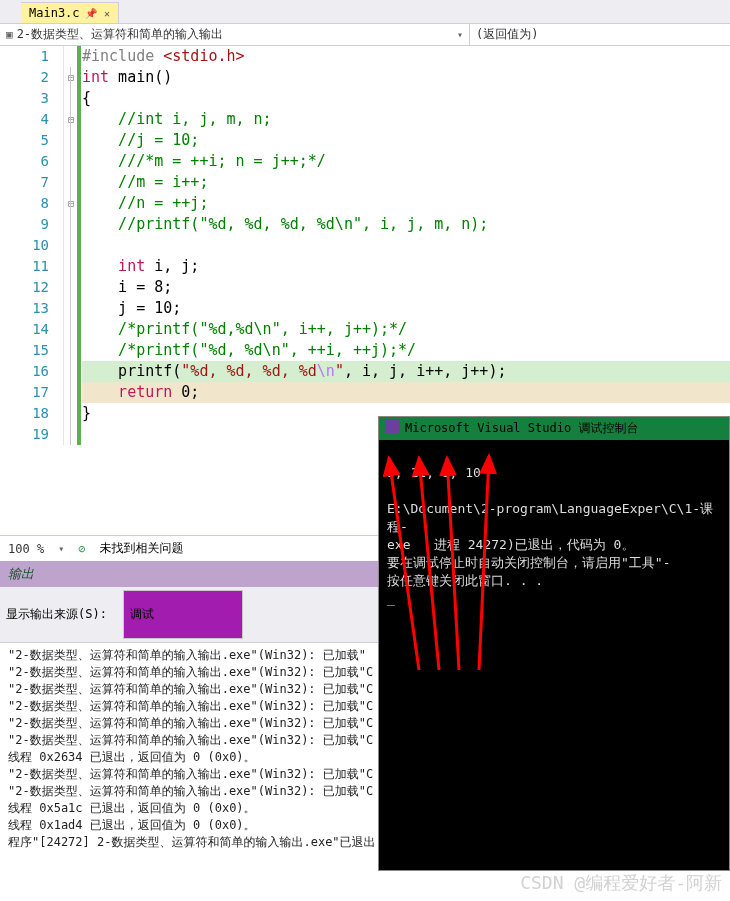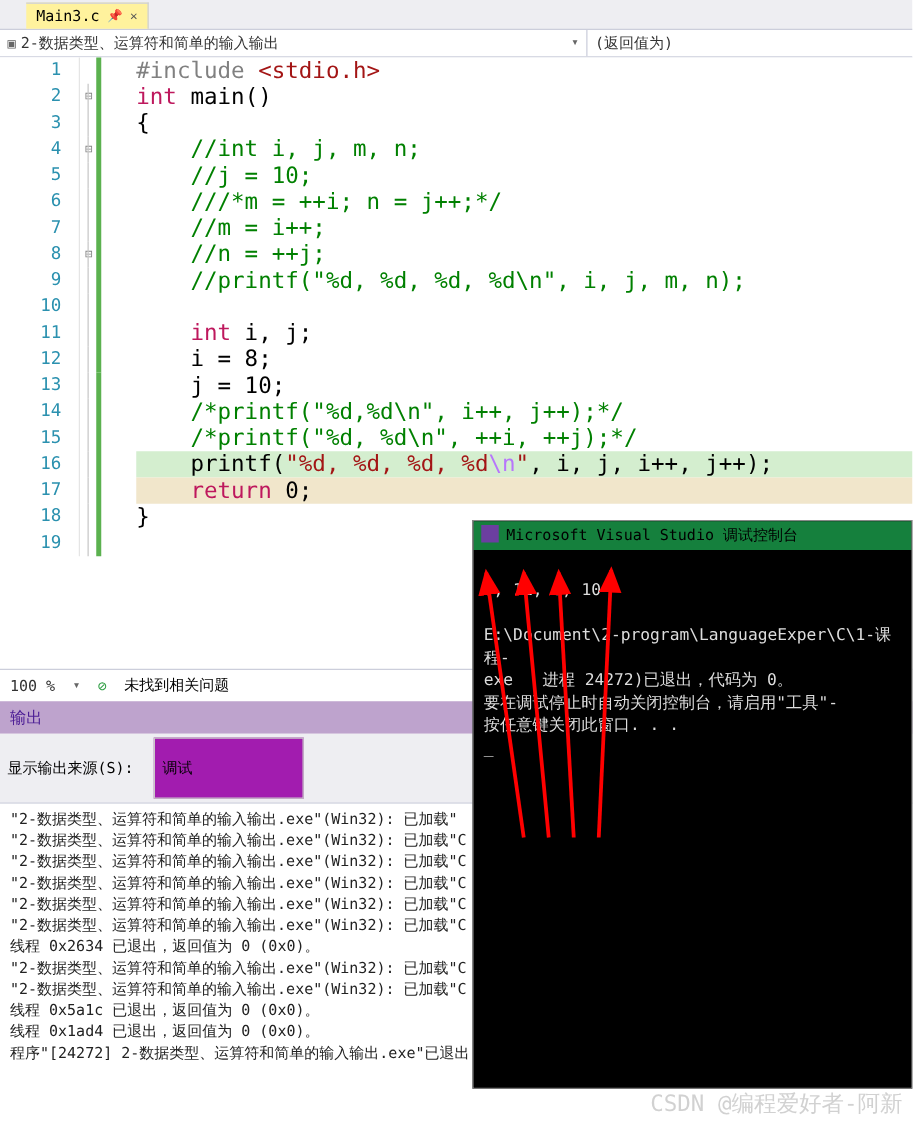"#include <stdio.h>" .code { font-size: 18px -> 15px; margin-left: 27px -> none }
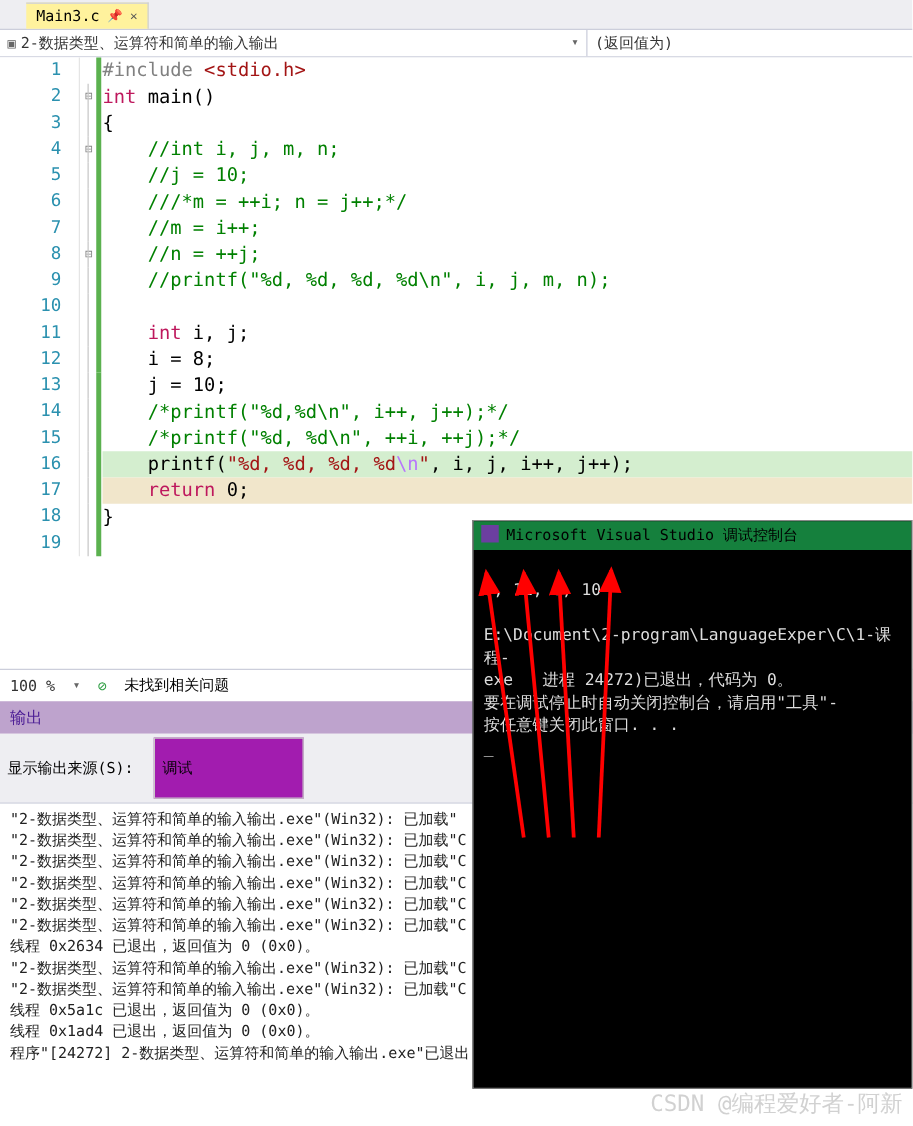"输出" .output-header { color: #4c1d95 -> #14532d; font-style: none -> italic }
